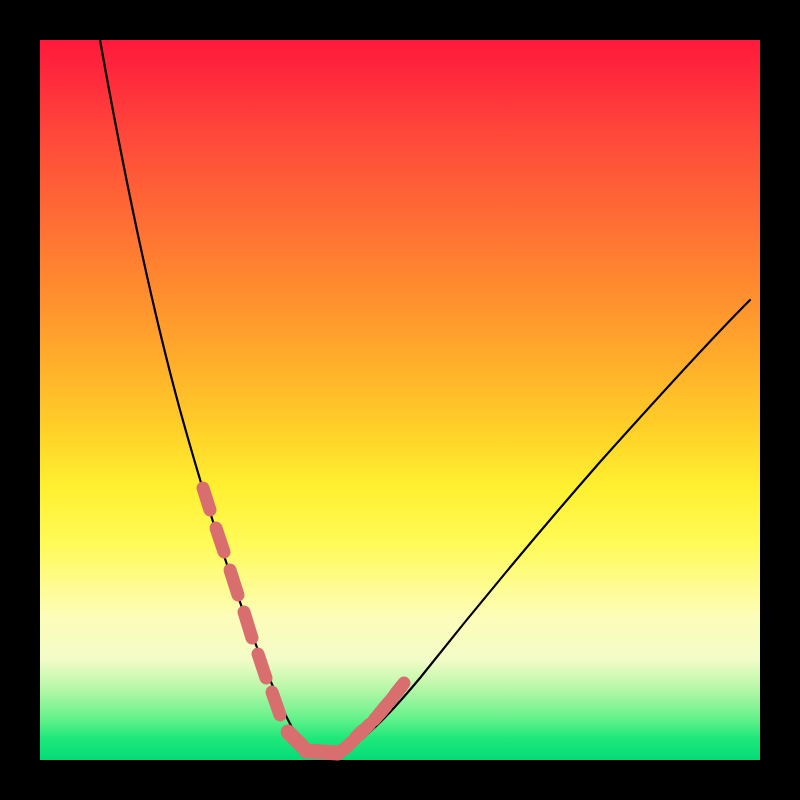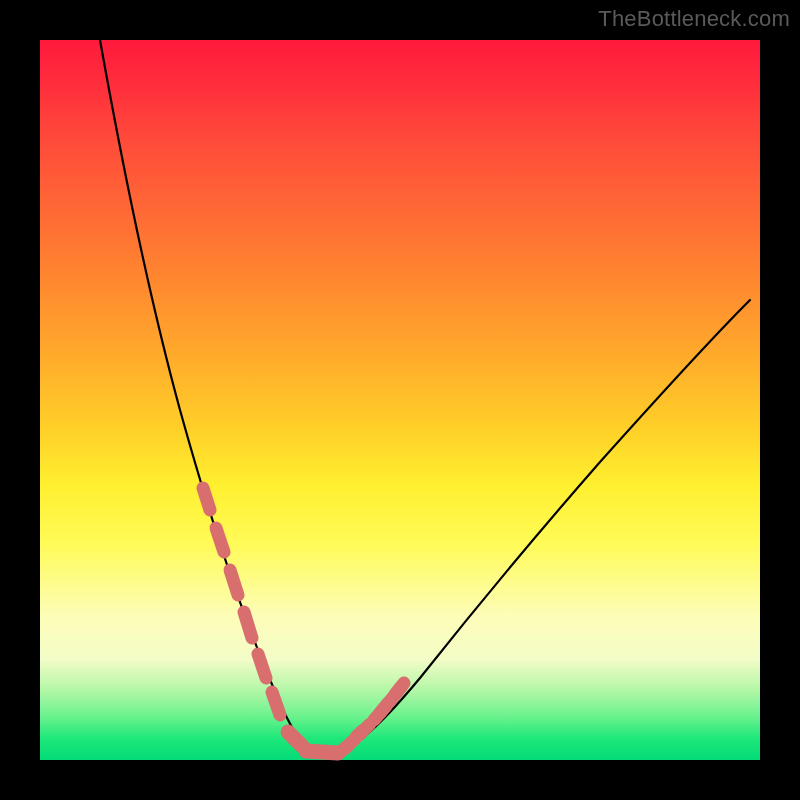"TheBottleneck.com" div.watermark { html: <div>TheBottleneck.com</div> -> none }
